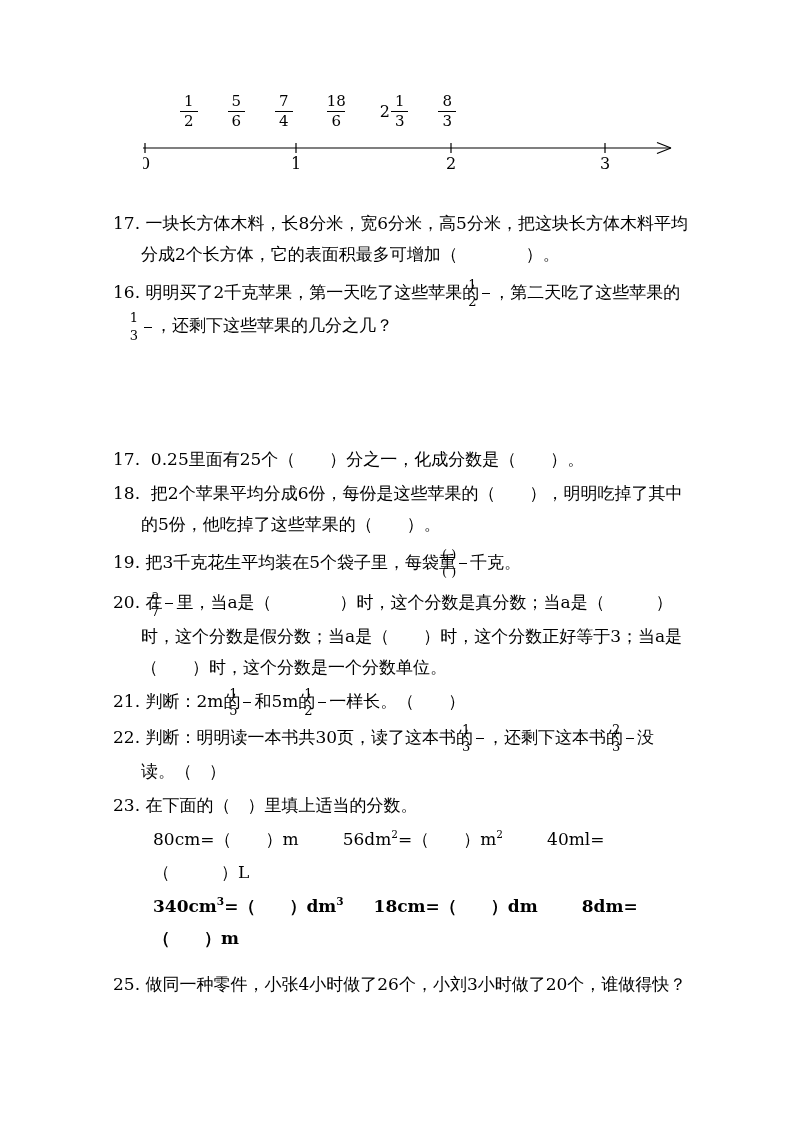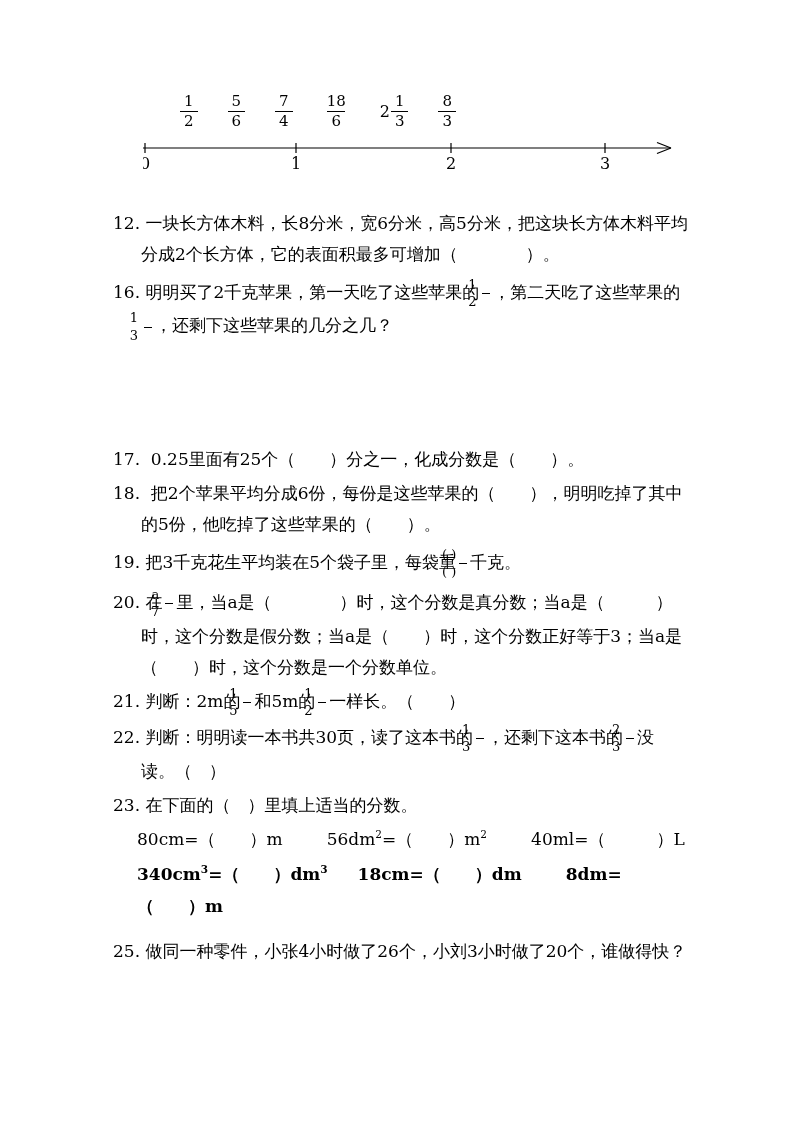"12." p.q { text: 12 -> 17 }
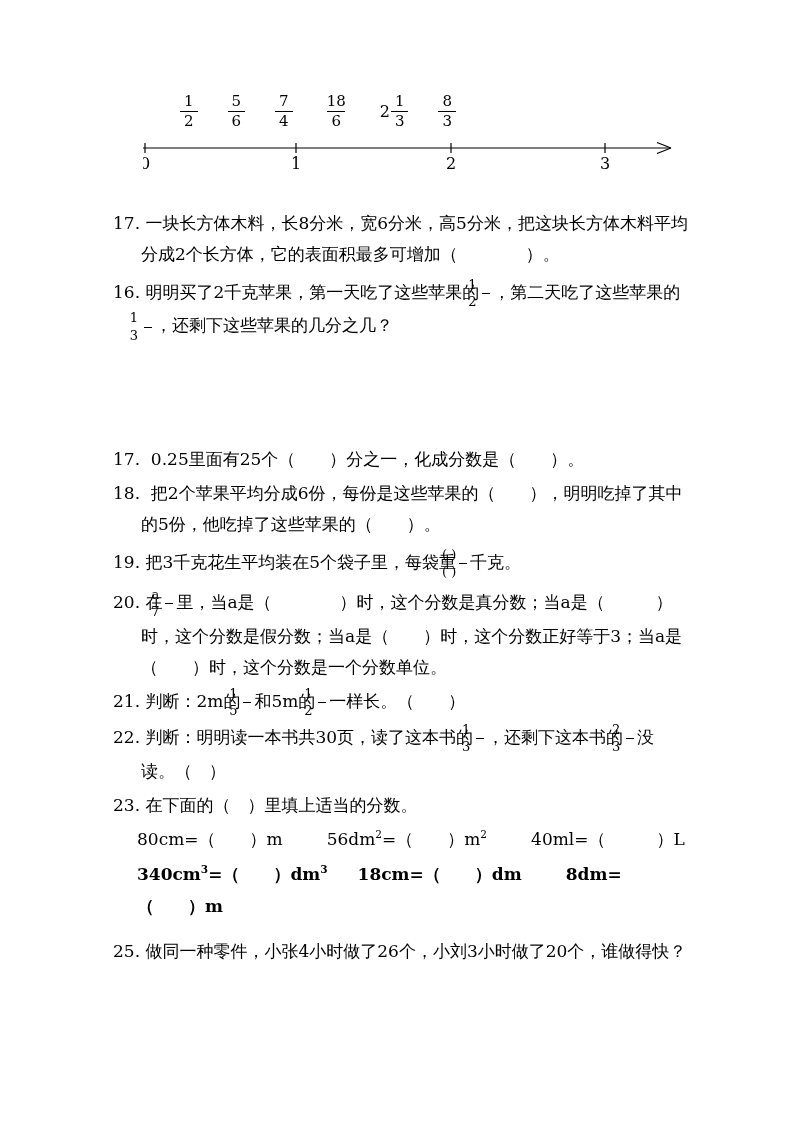"80cm=（ ）m 56dm2=（ ）m2 40ml=（" .subline { margin-left: 24px -> 40px }
